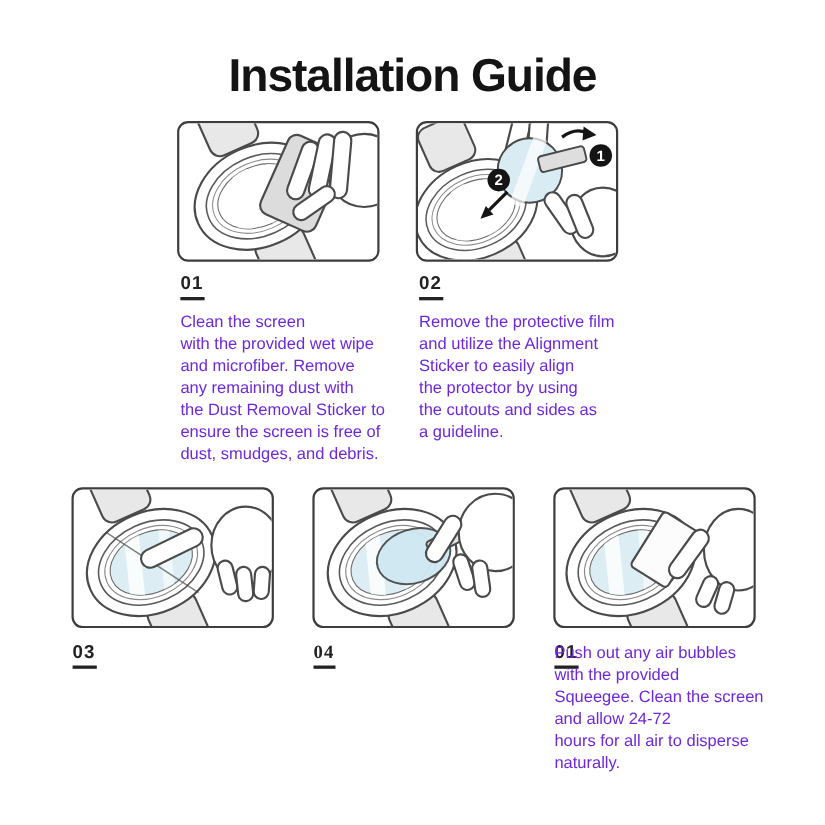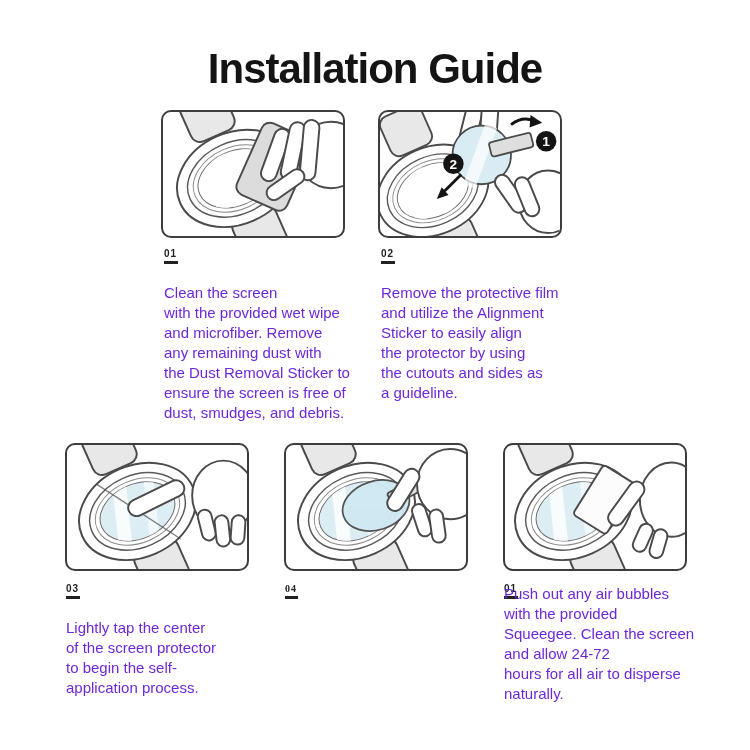"01" .step-num { font-size: 10px -> 17px }
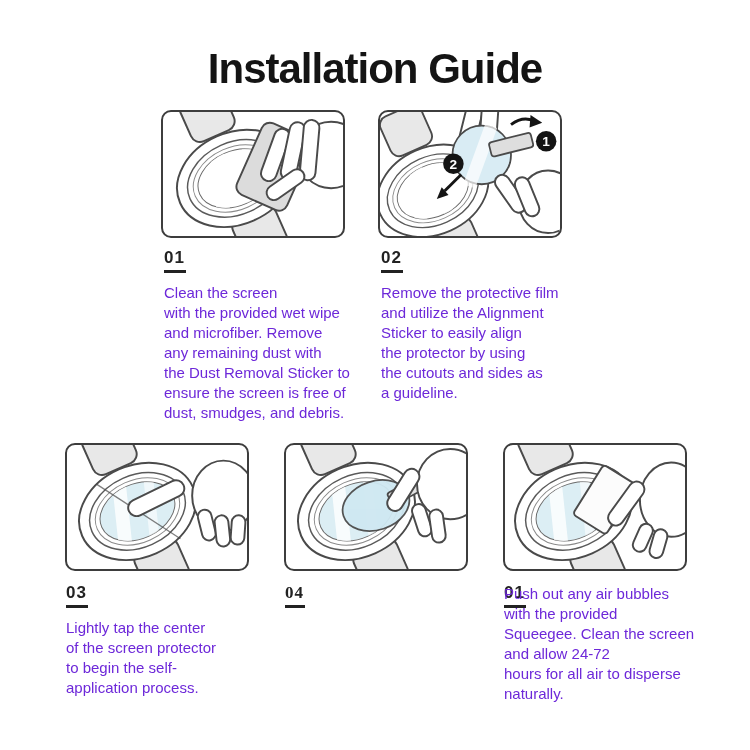"Lightly tap the center" div.step-text { html: <div>Lightly tap the center of the screen protector to begin the self- application process.</div> -> none }
